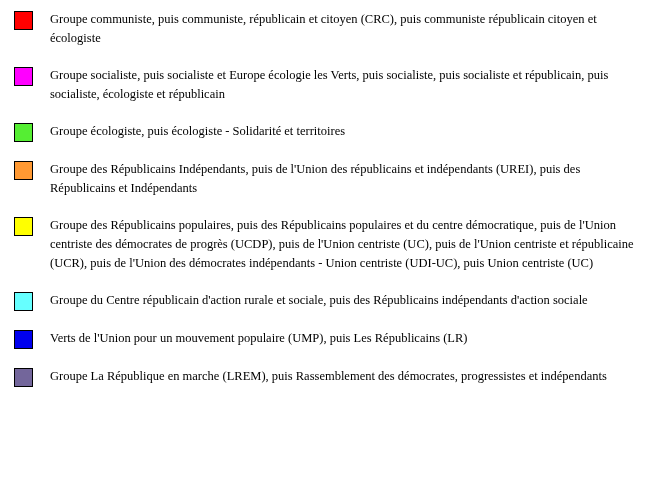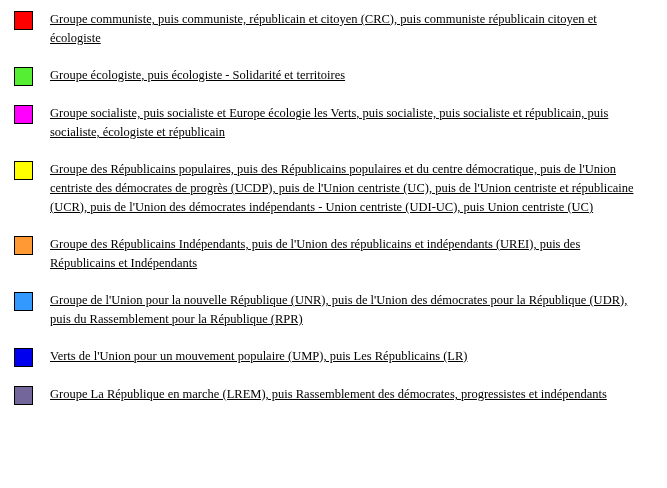"Groupe communiste, puis communiste," .label { text-decoration: underline -> none }
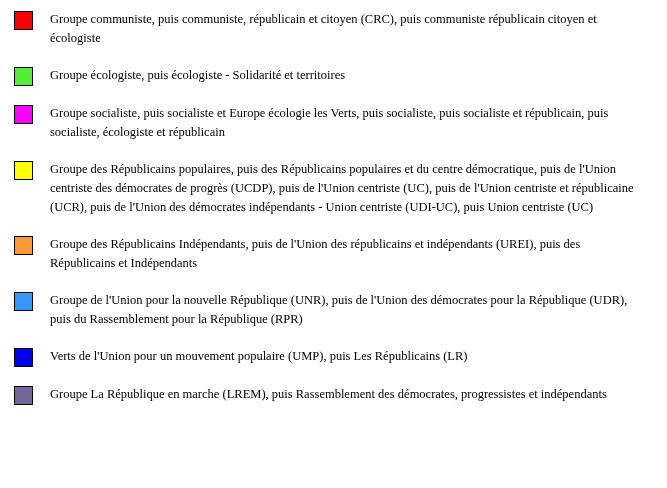"Groupe écologiste, puis écologiste -" div.legend-row { order: before "Groupe socialiste, puis socialiste et" -> after "Groupe socialiste, puis socialiste et" }
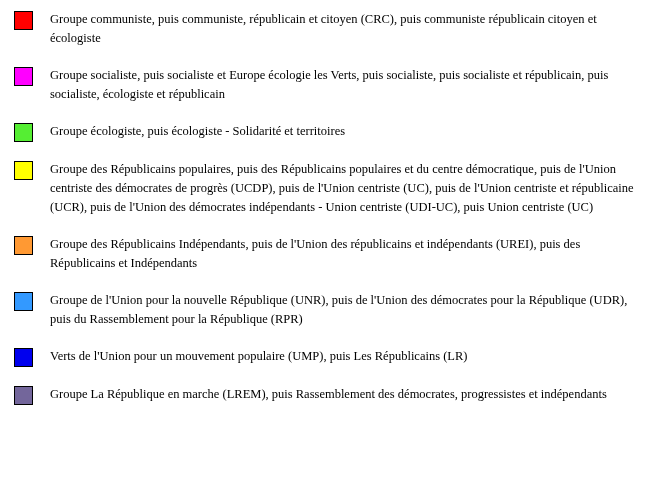"Groupe des Républicains populaires, puis" div.legend-row { order: before "Groupe des Républicains Indépendants," -> after "Groupe des Républicains Indépendants," }
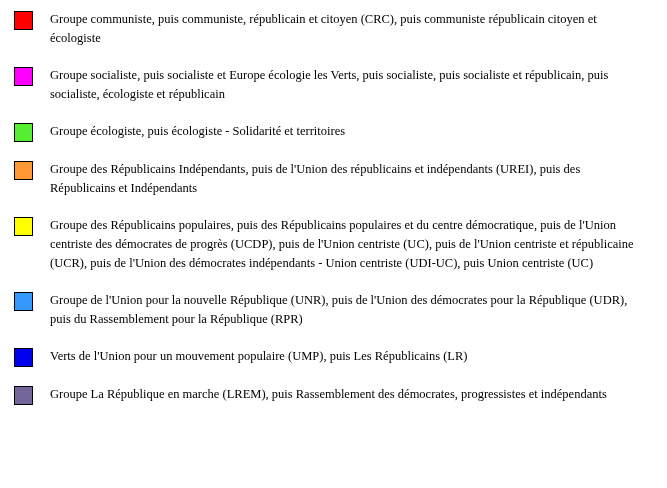"Groupe du Centre républicain d'action" div.legend-row { html: none -> <div> <span></span> <span>Groupe du Centre républicain d'action rurale et sociale, puis des Républicains indépendants d'action sociale</span> </div> }
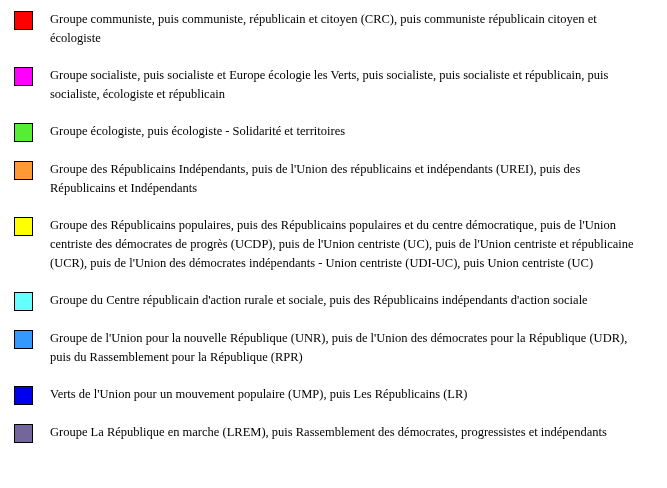"Groupe de l'Union pour la" div.legend-row { html: <div> <span></span> <span>Groupe de l'Union pour la nouvelle République (UNR), puis de l'Union des démocrates pour la République (UDR), puis du Rassemblement pour la République (RPR)</span> </div> -> none }
